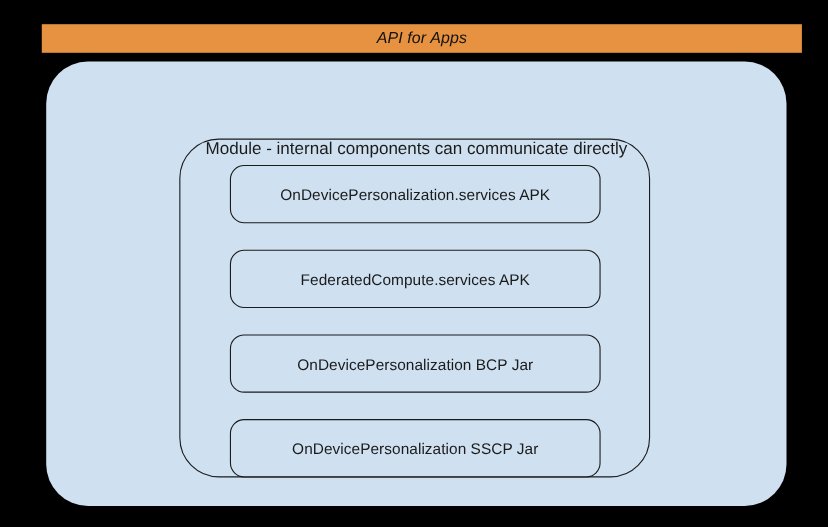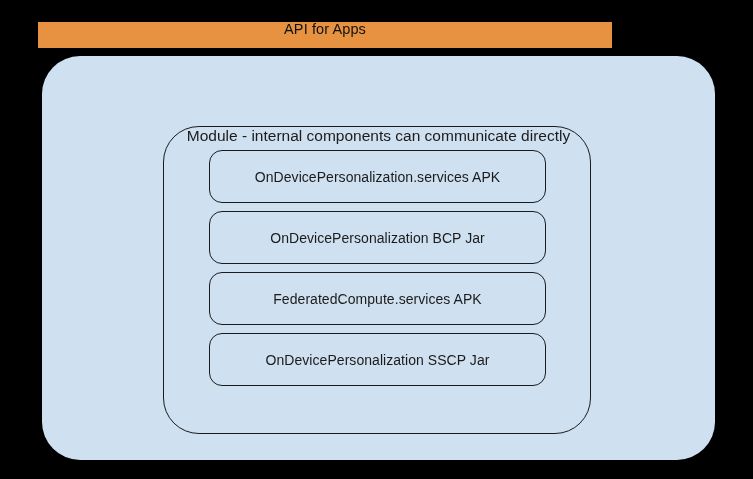"API for Apps" .api-bar { align-items: none -> center; font-style: none -> italic; width: 574px -> 691px }
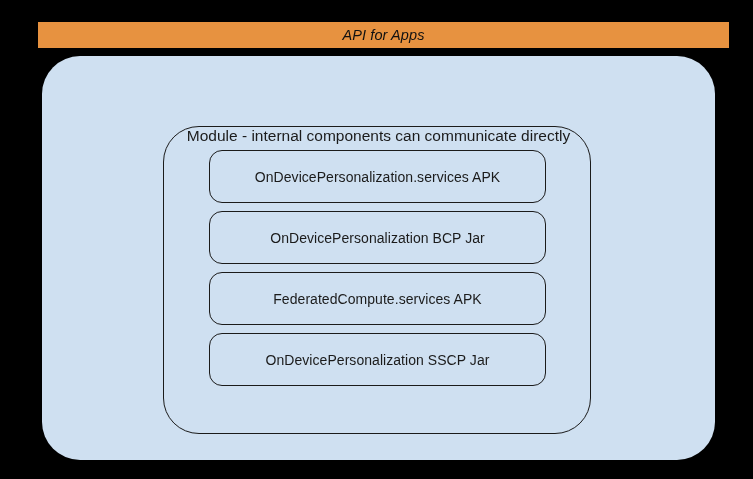"OnDevicePersonalization.services APK" .component-box { margin-bottom: 8px -> 24px }
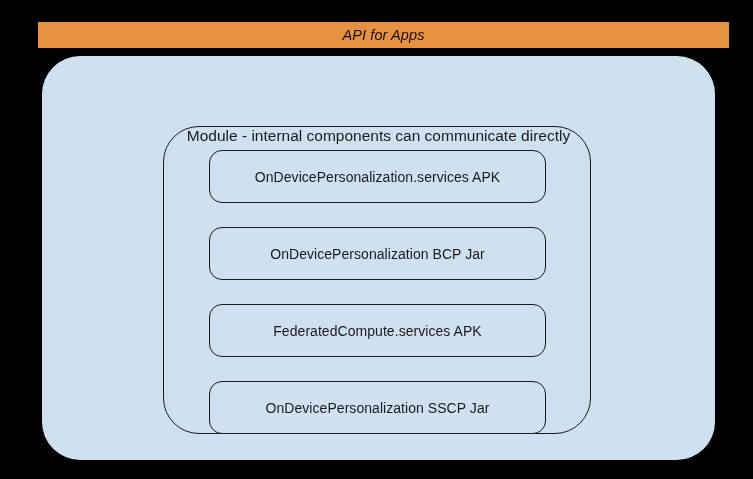"OnDevicePersonalization BCP Jar" div.component-box { order: before "FederatedCompute.services APK" -> after "FederatedCompute.services APK" }
